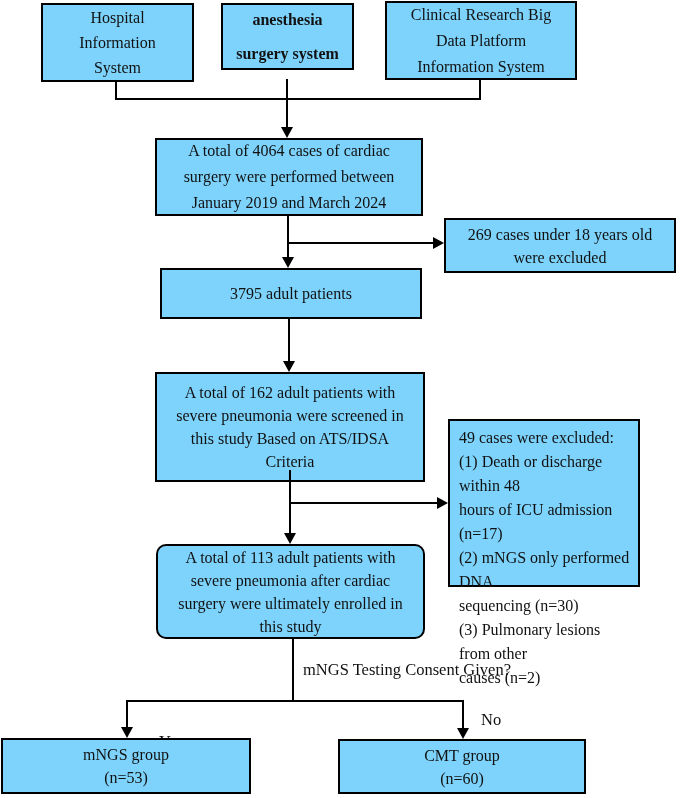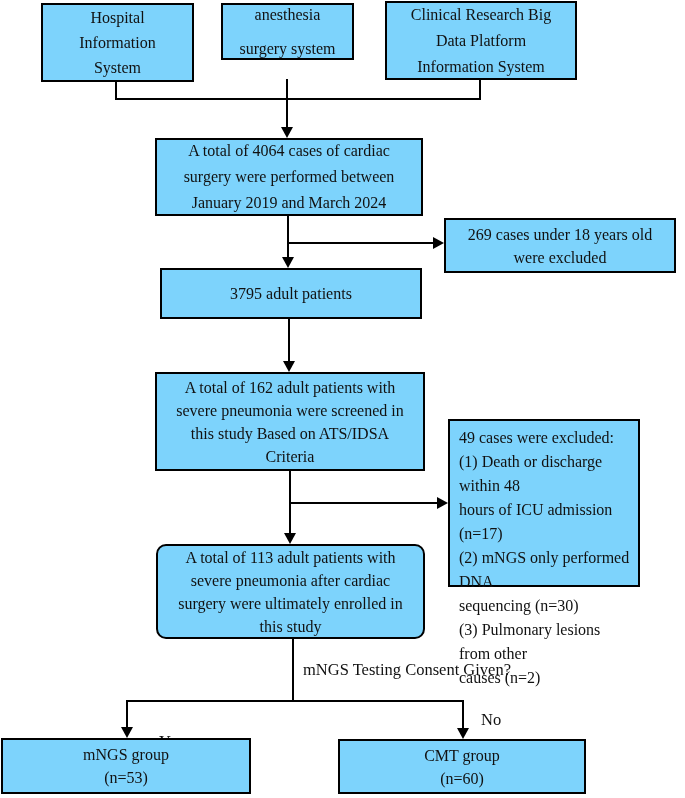"anesthesia" div.node { font-weight: none -> bold; height: 57px -> 67px }
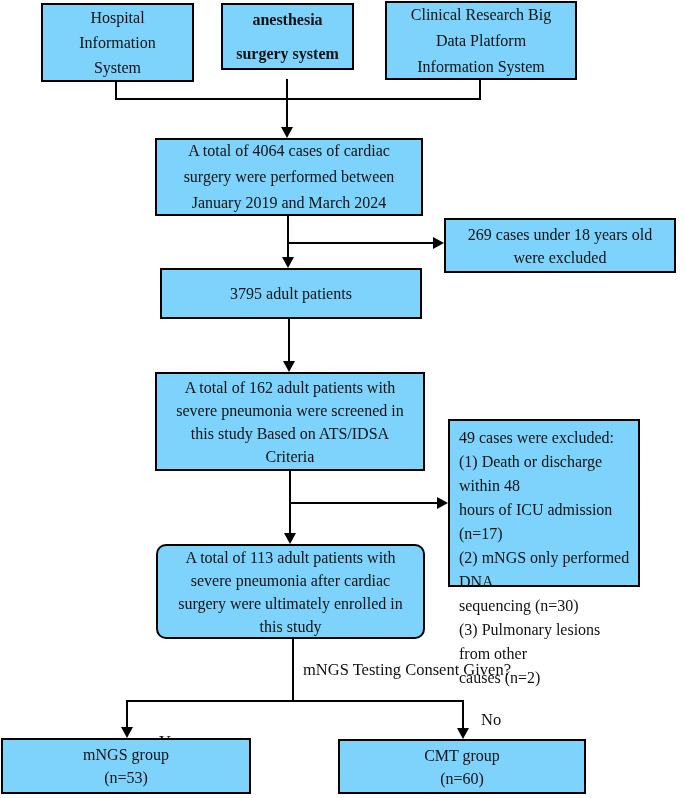"A total of 162 adult" div.node { height: 99px -> 110px }
